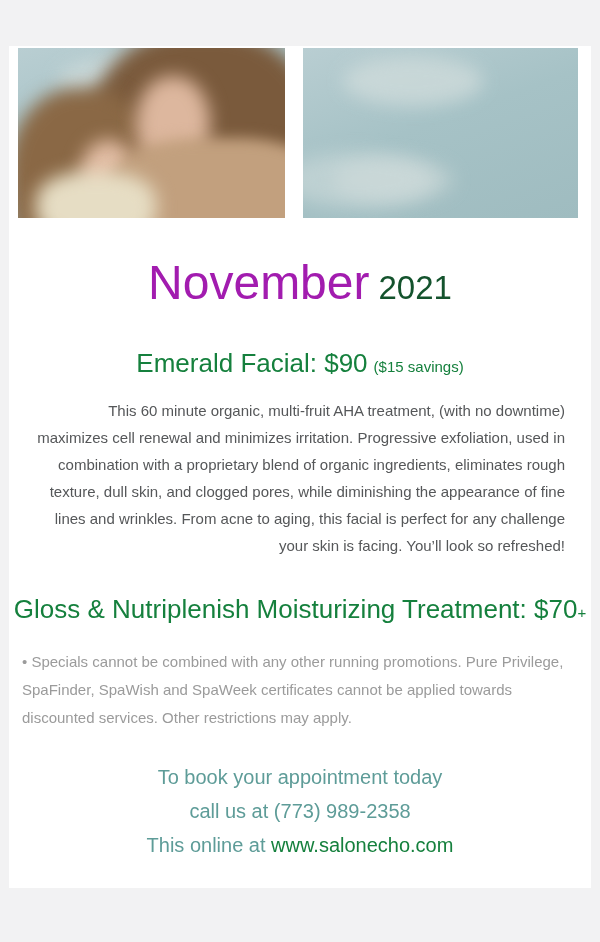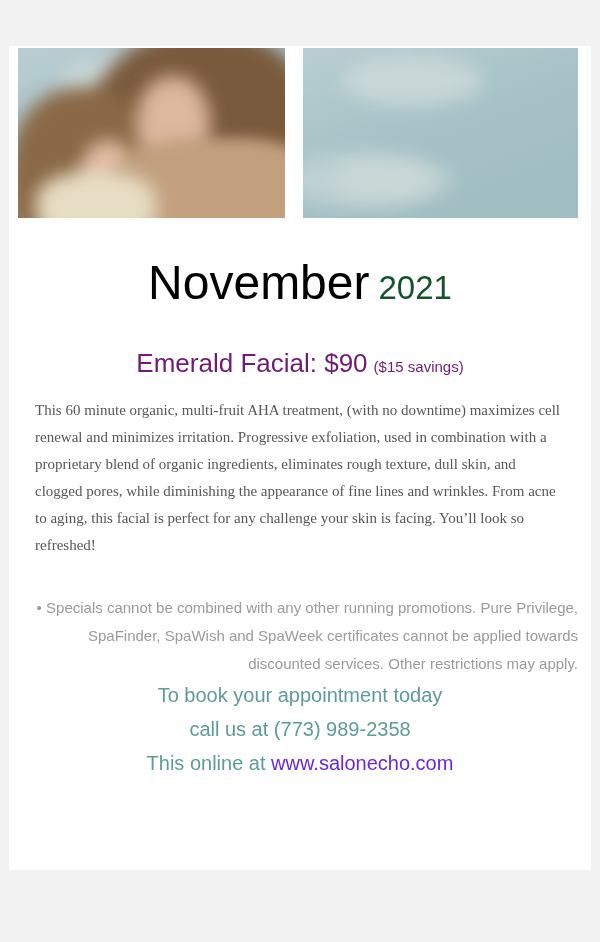"November" .title-month { color: #000000 -> #a21caf }
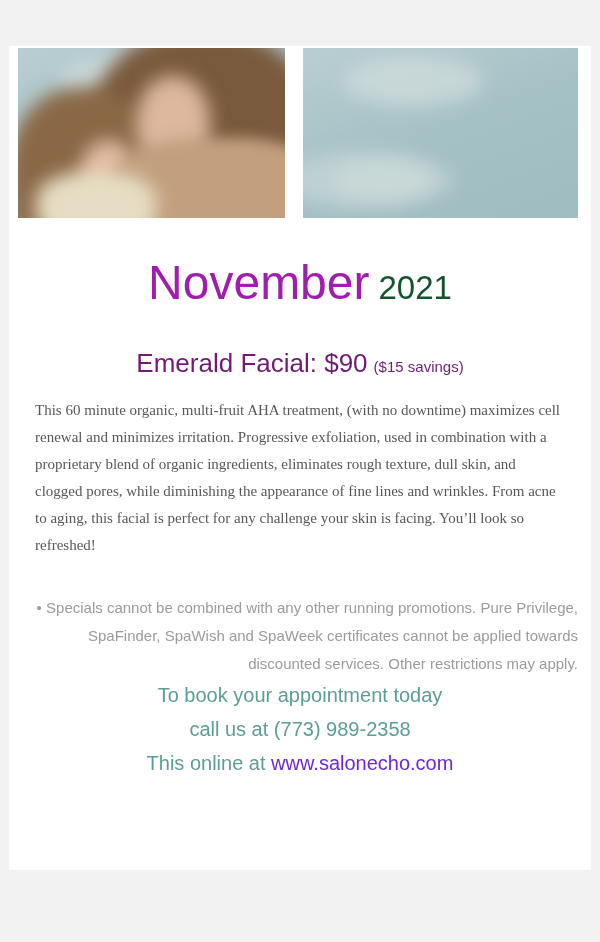"Emerald Facial: $90 ($15 savings)" .section-heading { color: #701a75 -> #15803d }
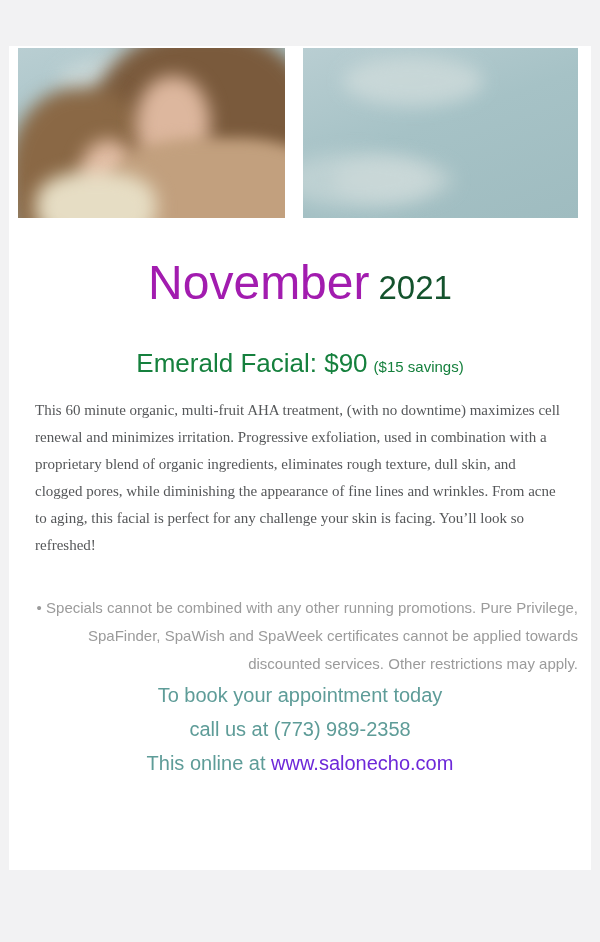"This 60 minute organic, multi-fruit" .body-para { font-family: Liberation Serif, serif -> none; text-align: left -> right }
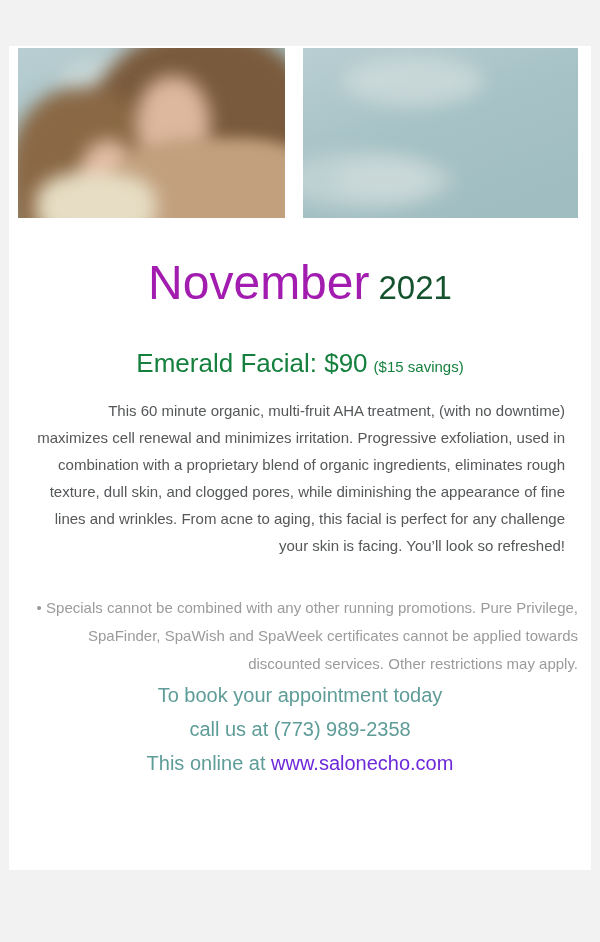"Gloss & Nutriplenish Moisturizing" div.section-heading { html: none -> <div> <span>Gloss &amp; Nutriplenish Moisturizing Treatment: $70</span><span>+</span> </div> }
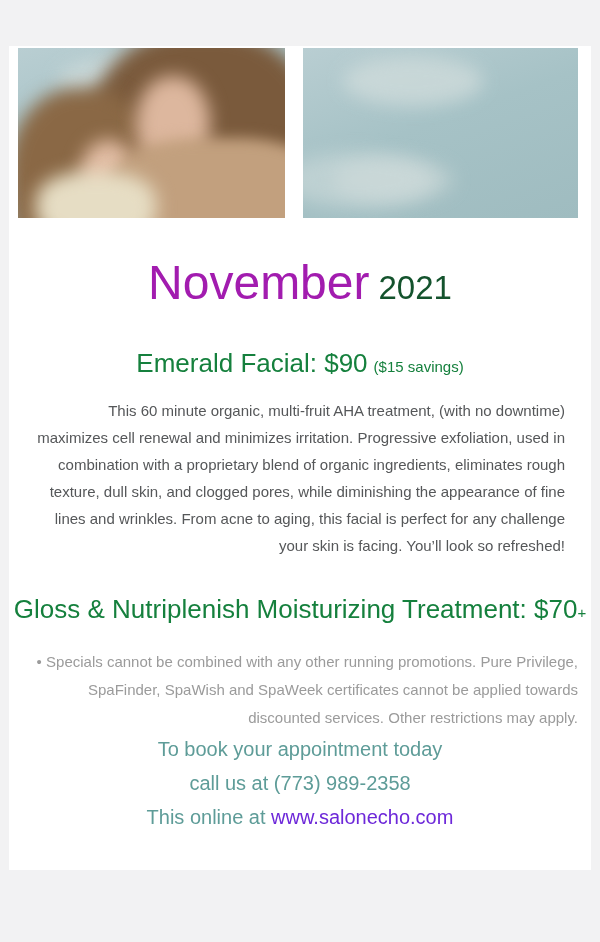"• Specials cannot be combined" .disclaimer { text-align: right -> left }
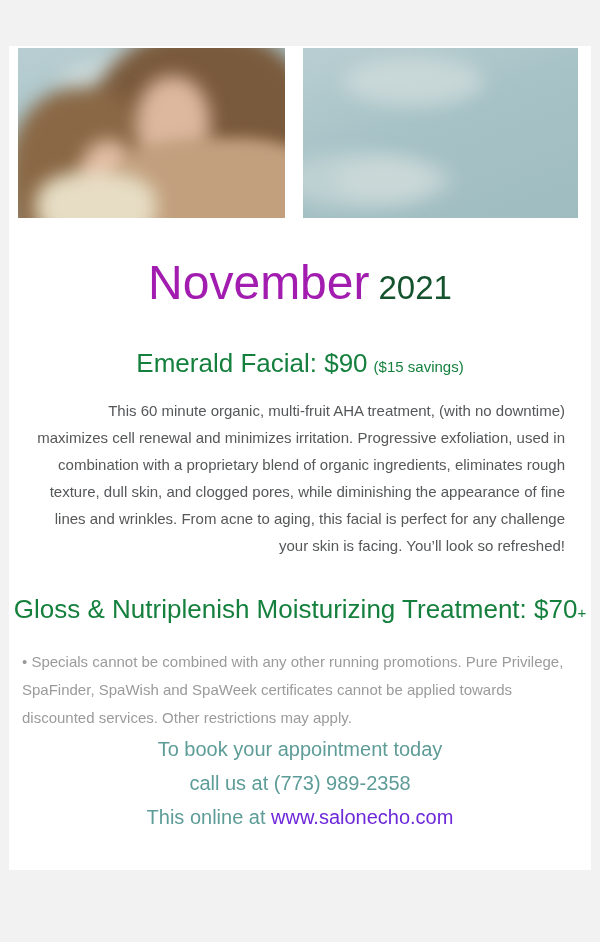"To book your appointment today" .booking { margin-top: 0 -> 28px }
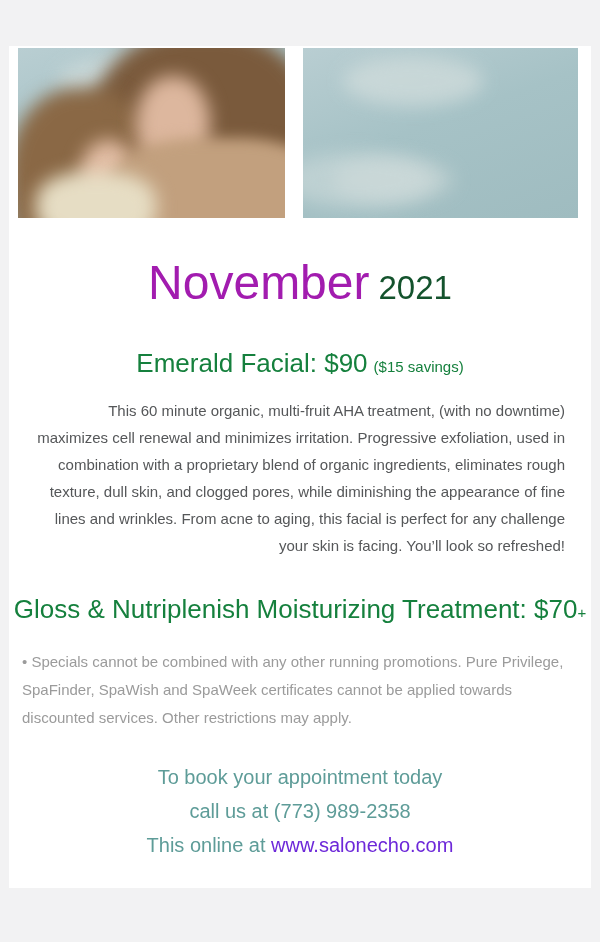"www.salonecho.com" .booking .site { color: #6d28d9 -> #15803d }
